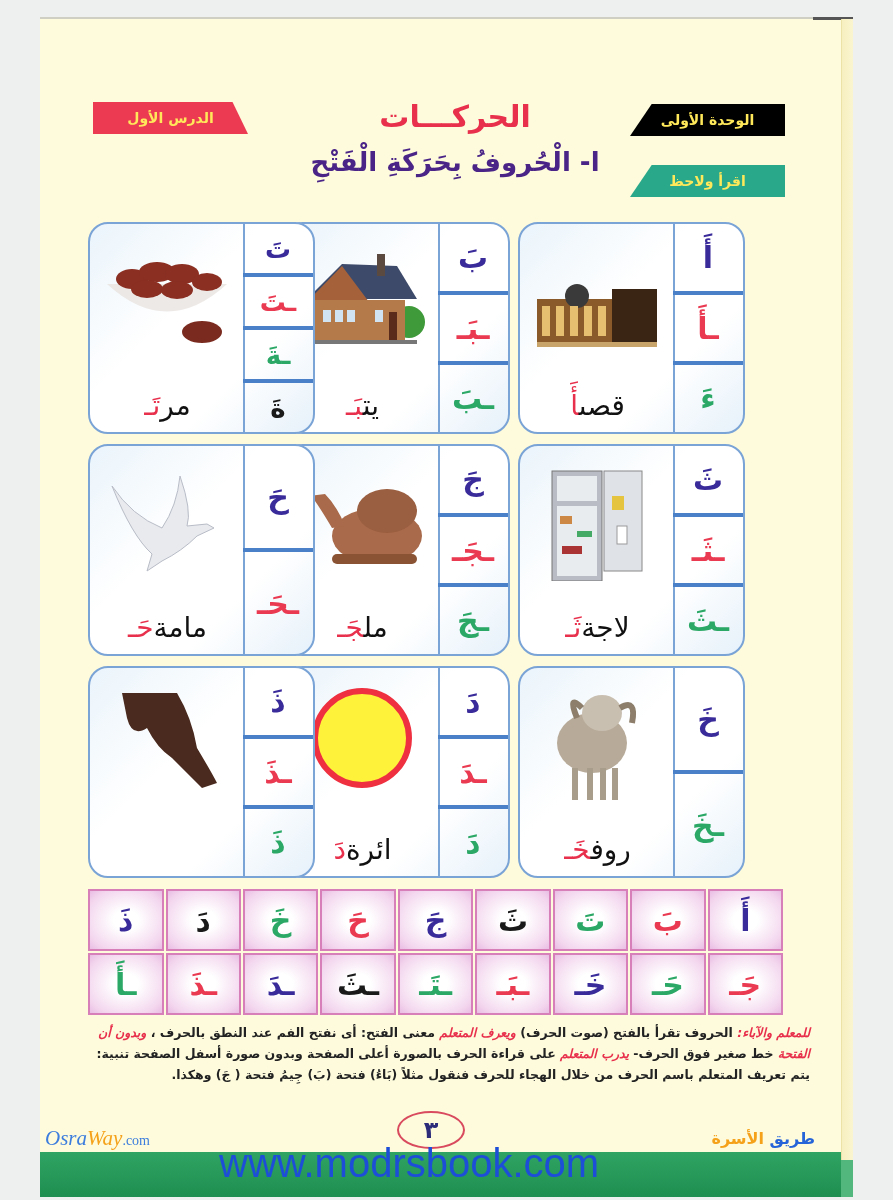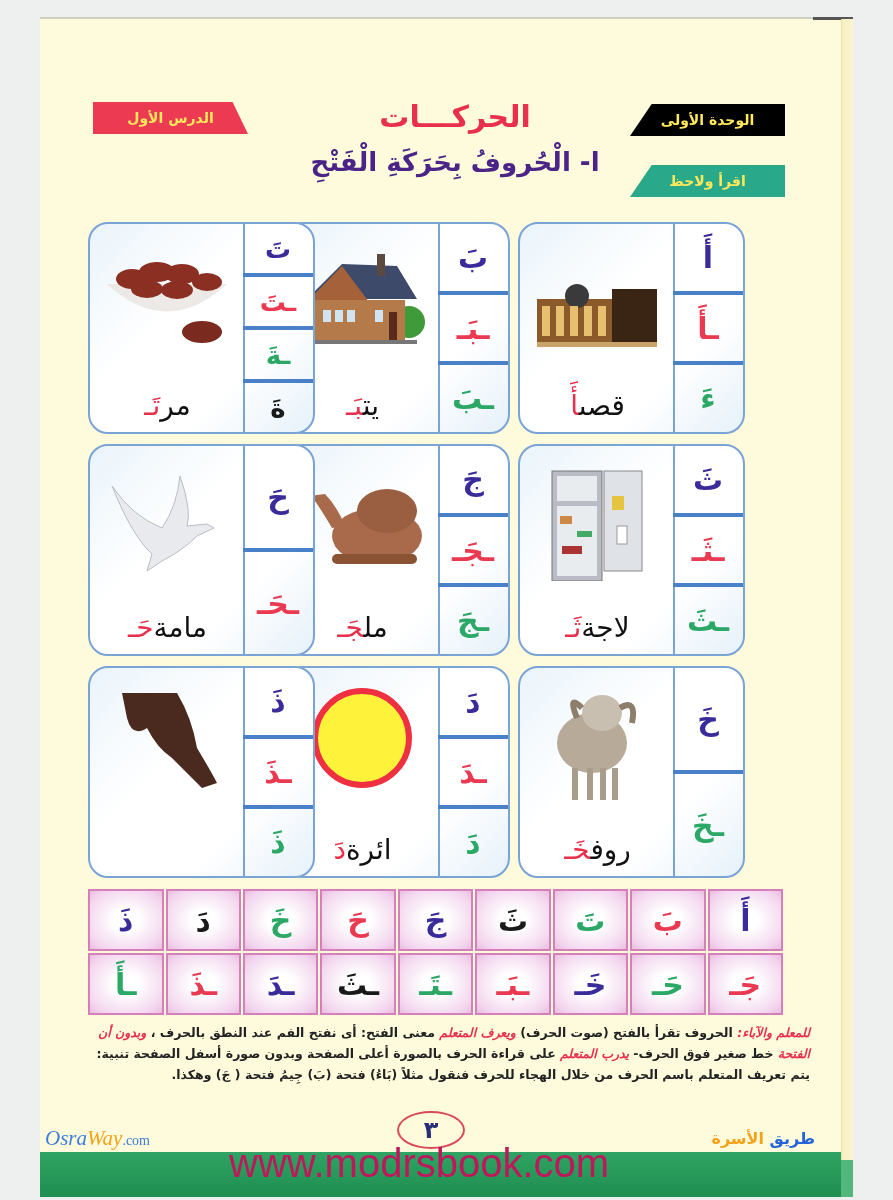"www.modrsbook.com" .watermark { color: #be185d -> #1d4ed8; left: 189px -> 179px }
